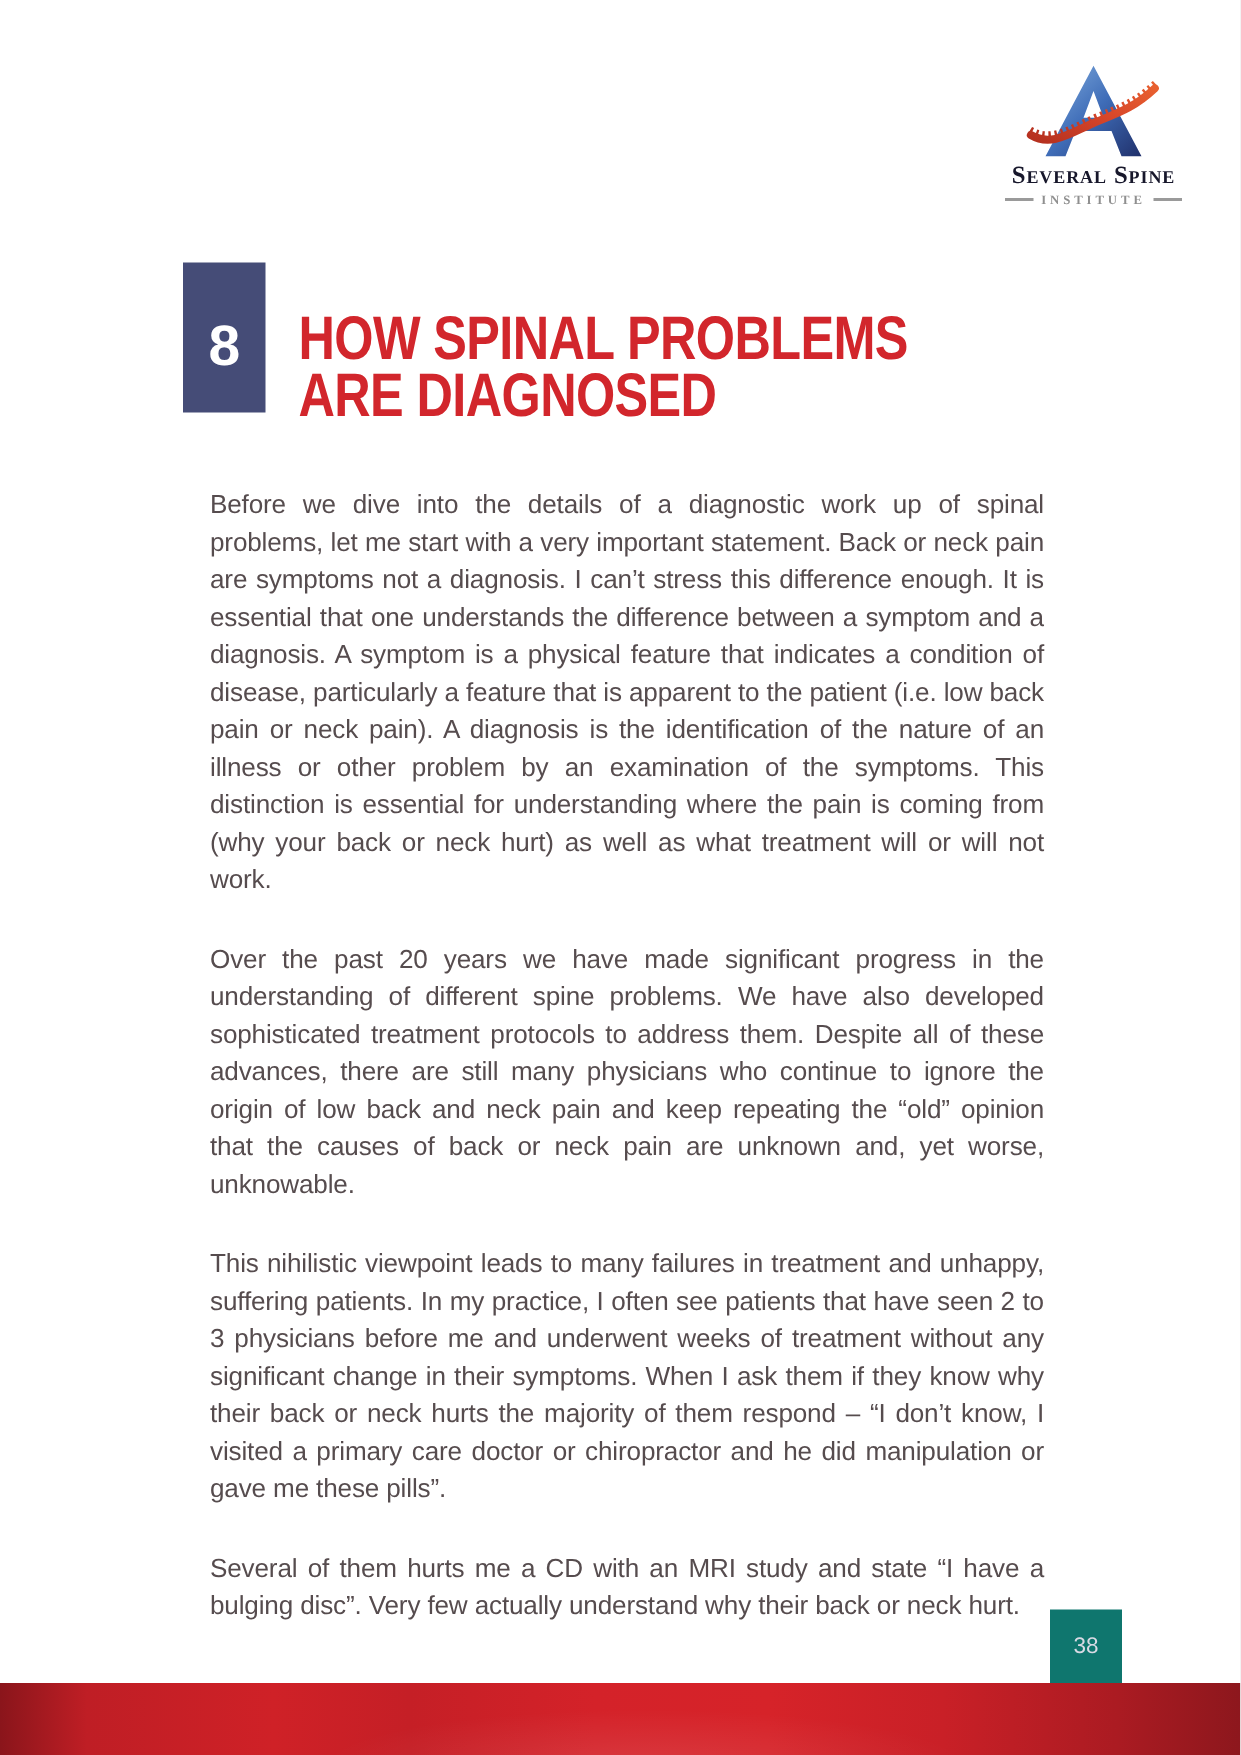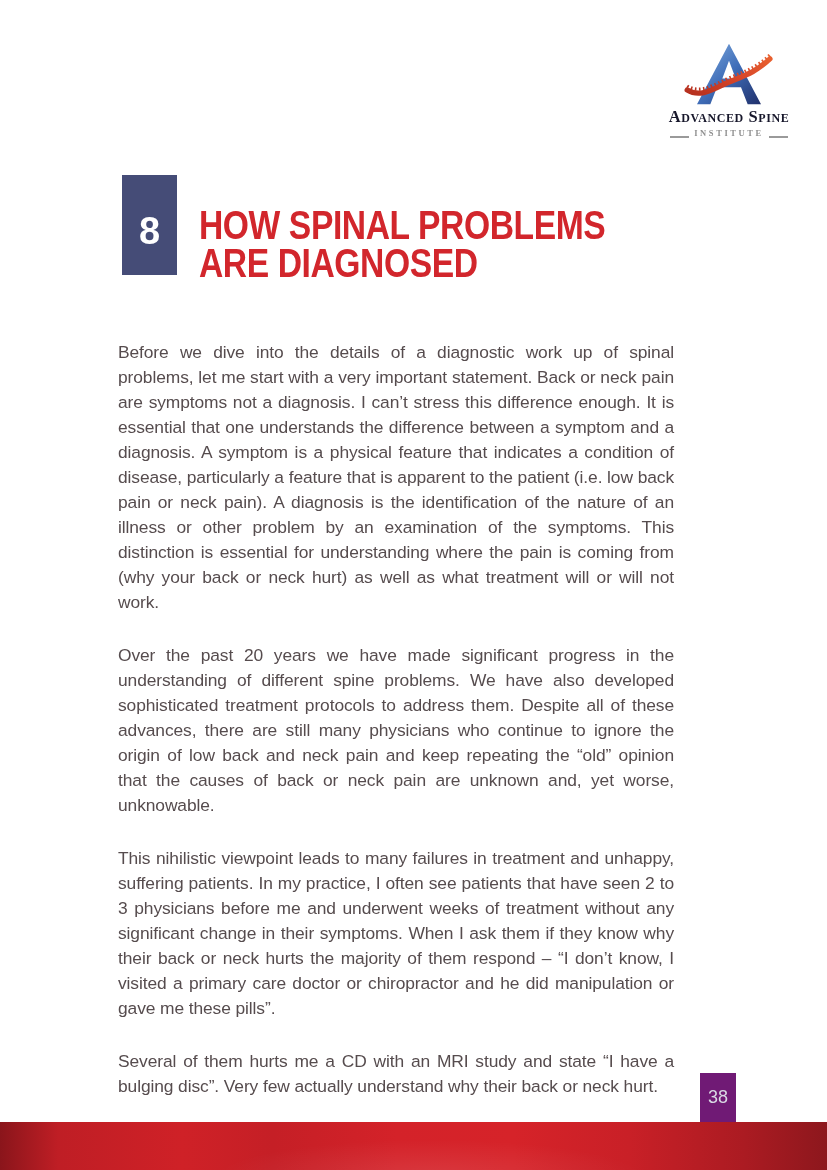"Advanced Spine" div.logo-wordmark { text: Advanced -> Several }
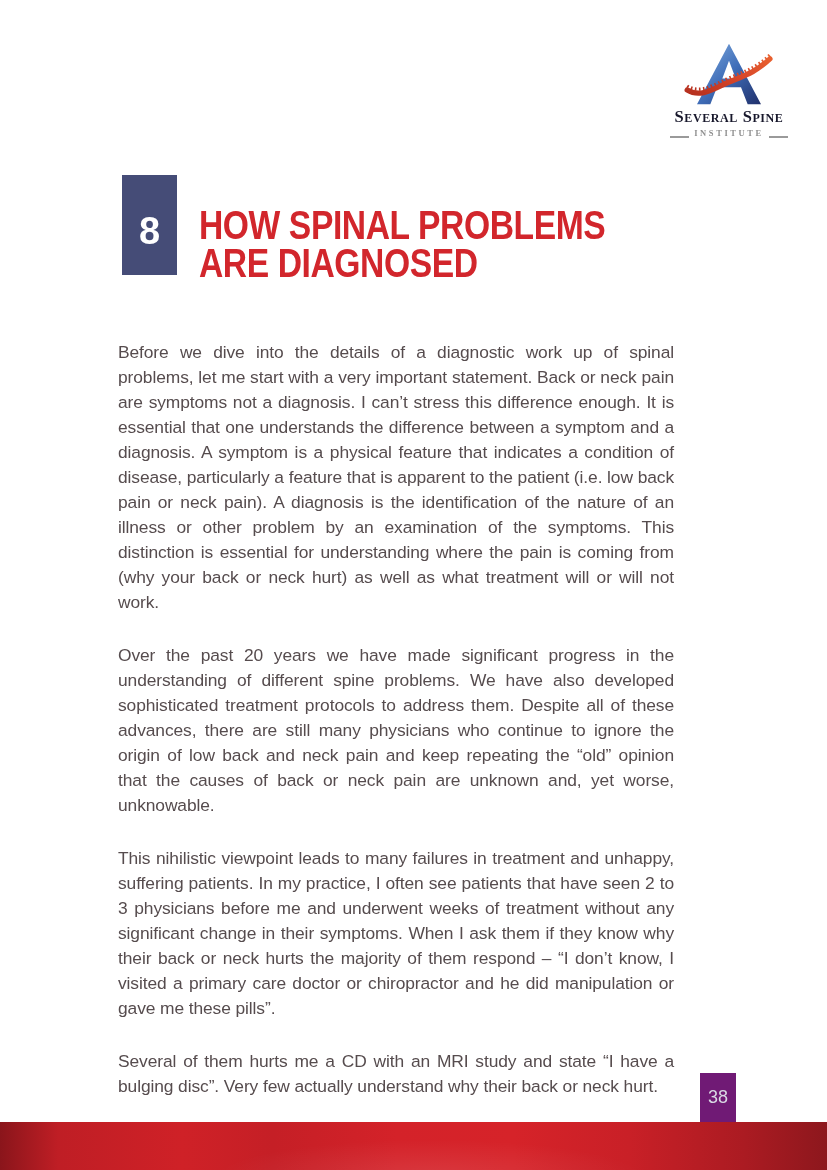"INSTITUTE" .logo-sub { align-items: flex-end -> center }
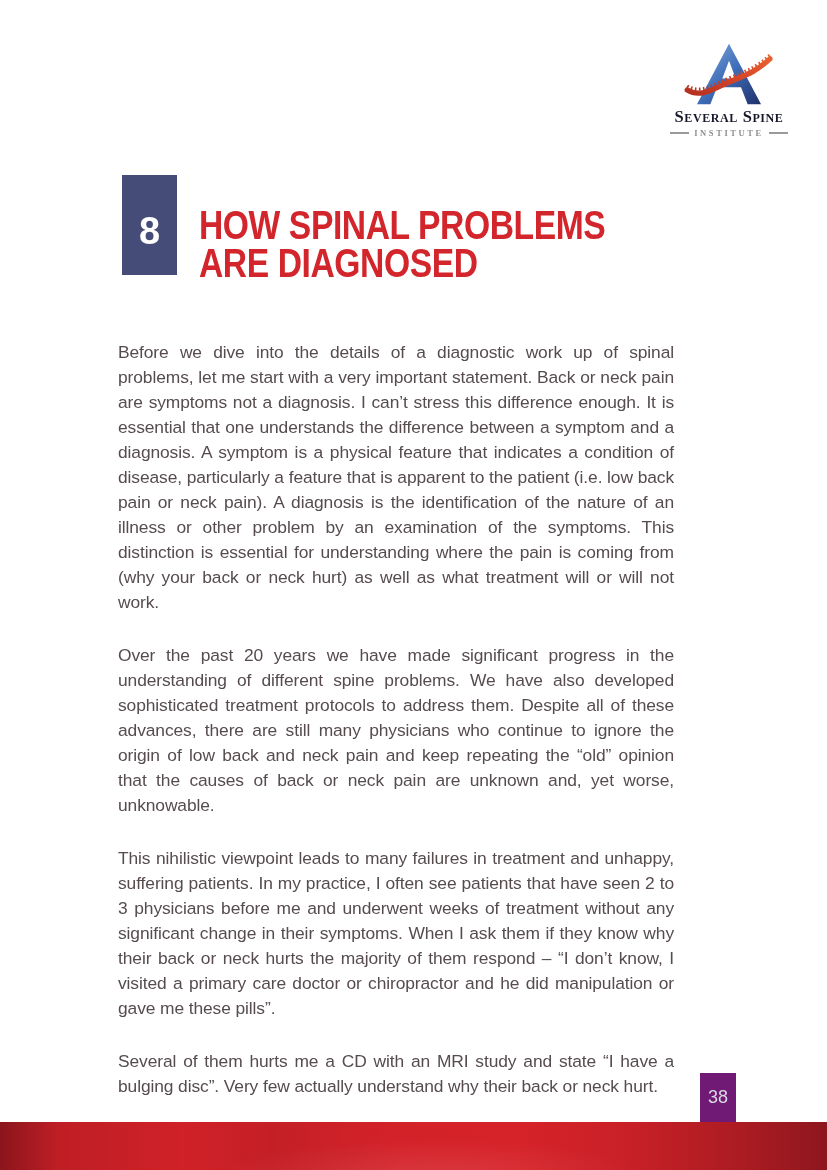"Before we dive into the" .body-text { left: 118px -> 140px; margin-top: 16px -> none }
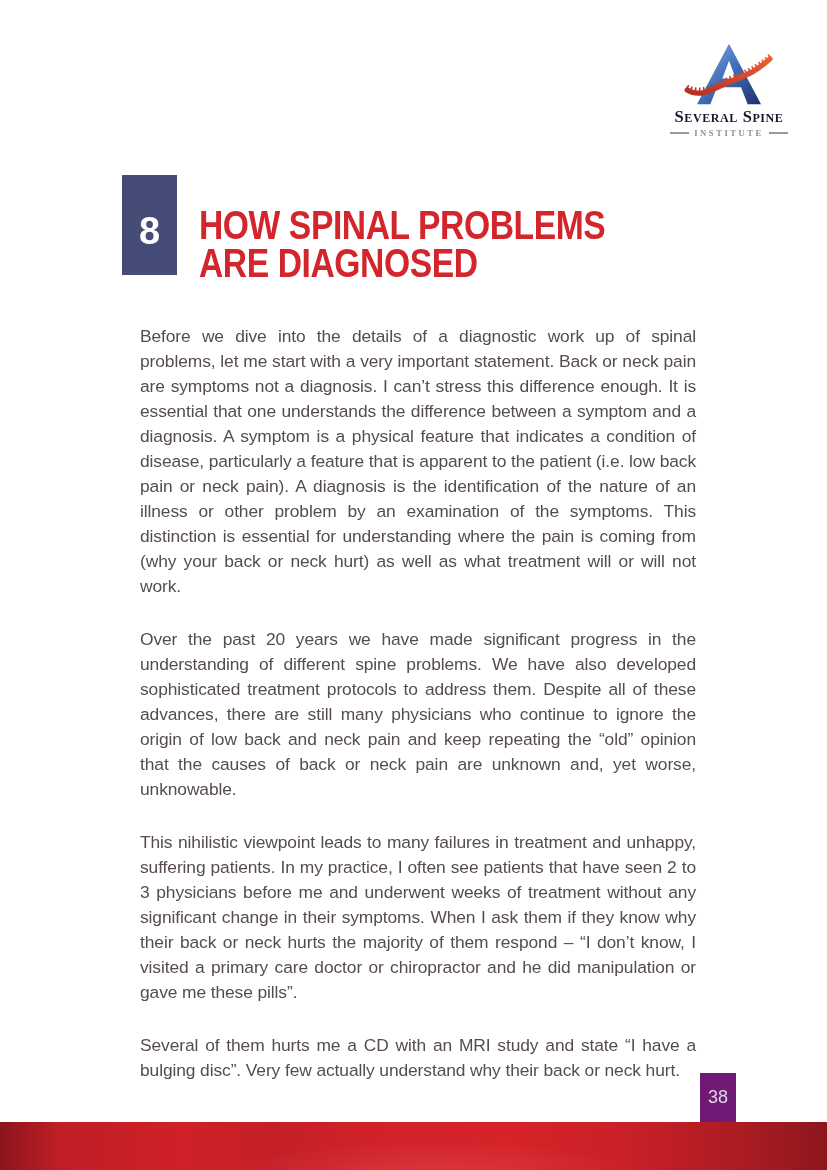"38" .page-number-badge { background: #701a75 -> #0f766e; font-size: 18px -> 15px; width: 36px -> 48px }
